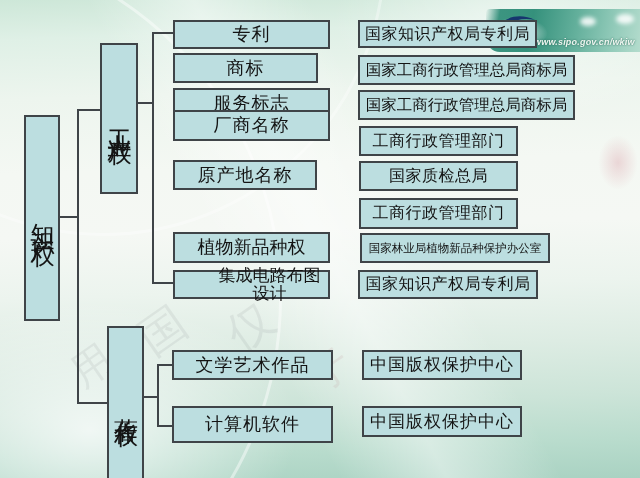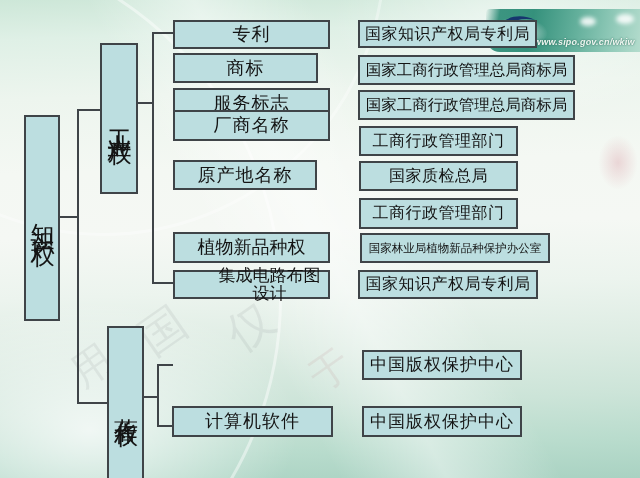"文学艺术作品" div.box { html: none -> <div>文学艺术作品</div> }
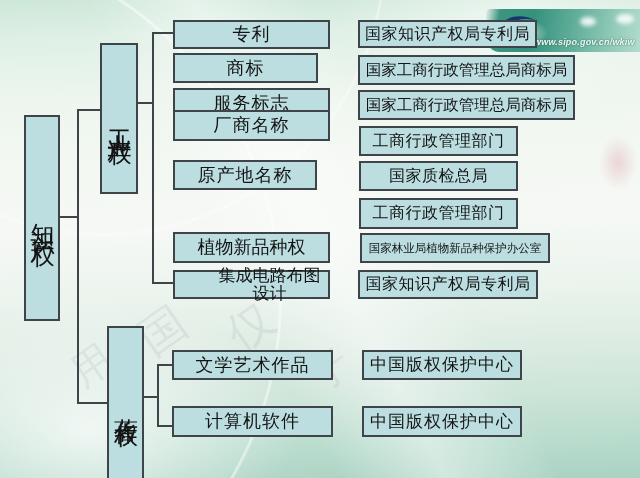"计算机软件" div.box { height: 31px -> 37px }
